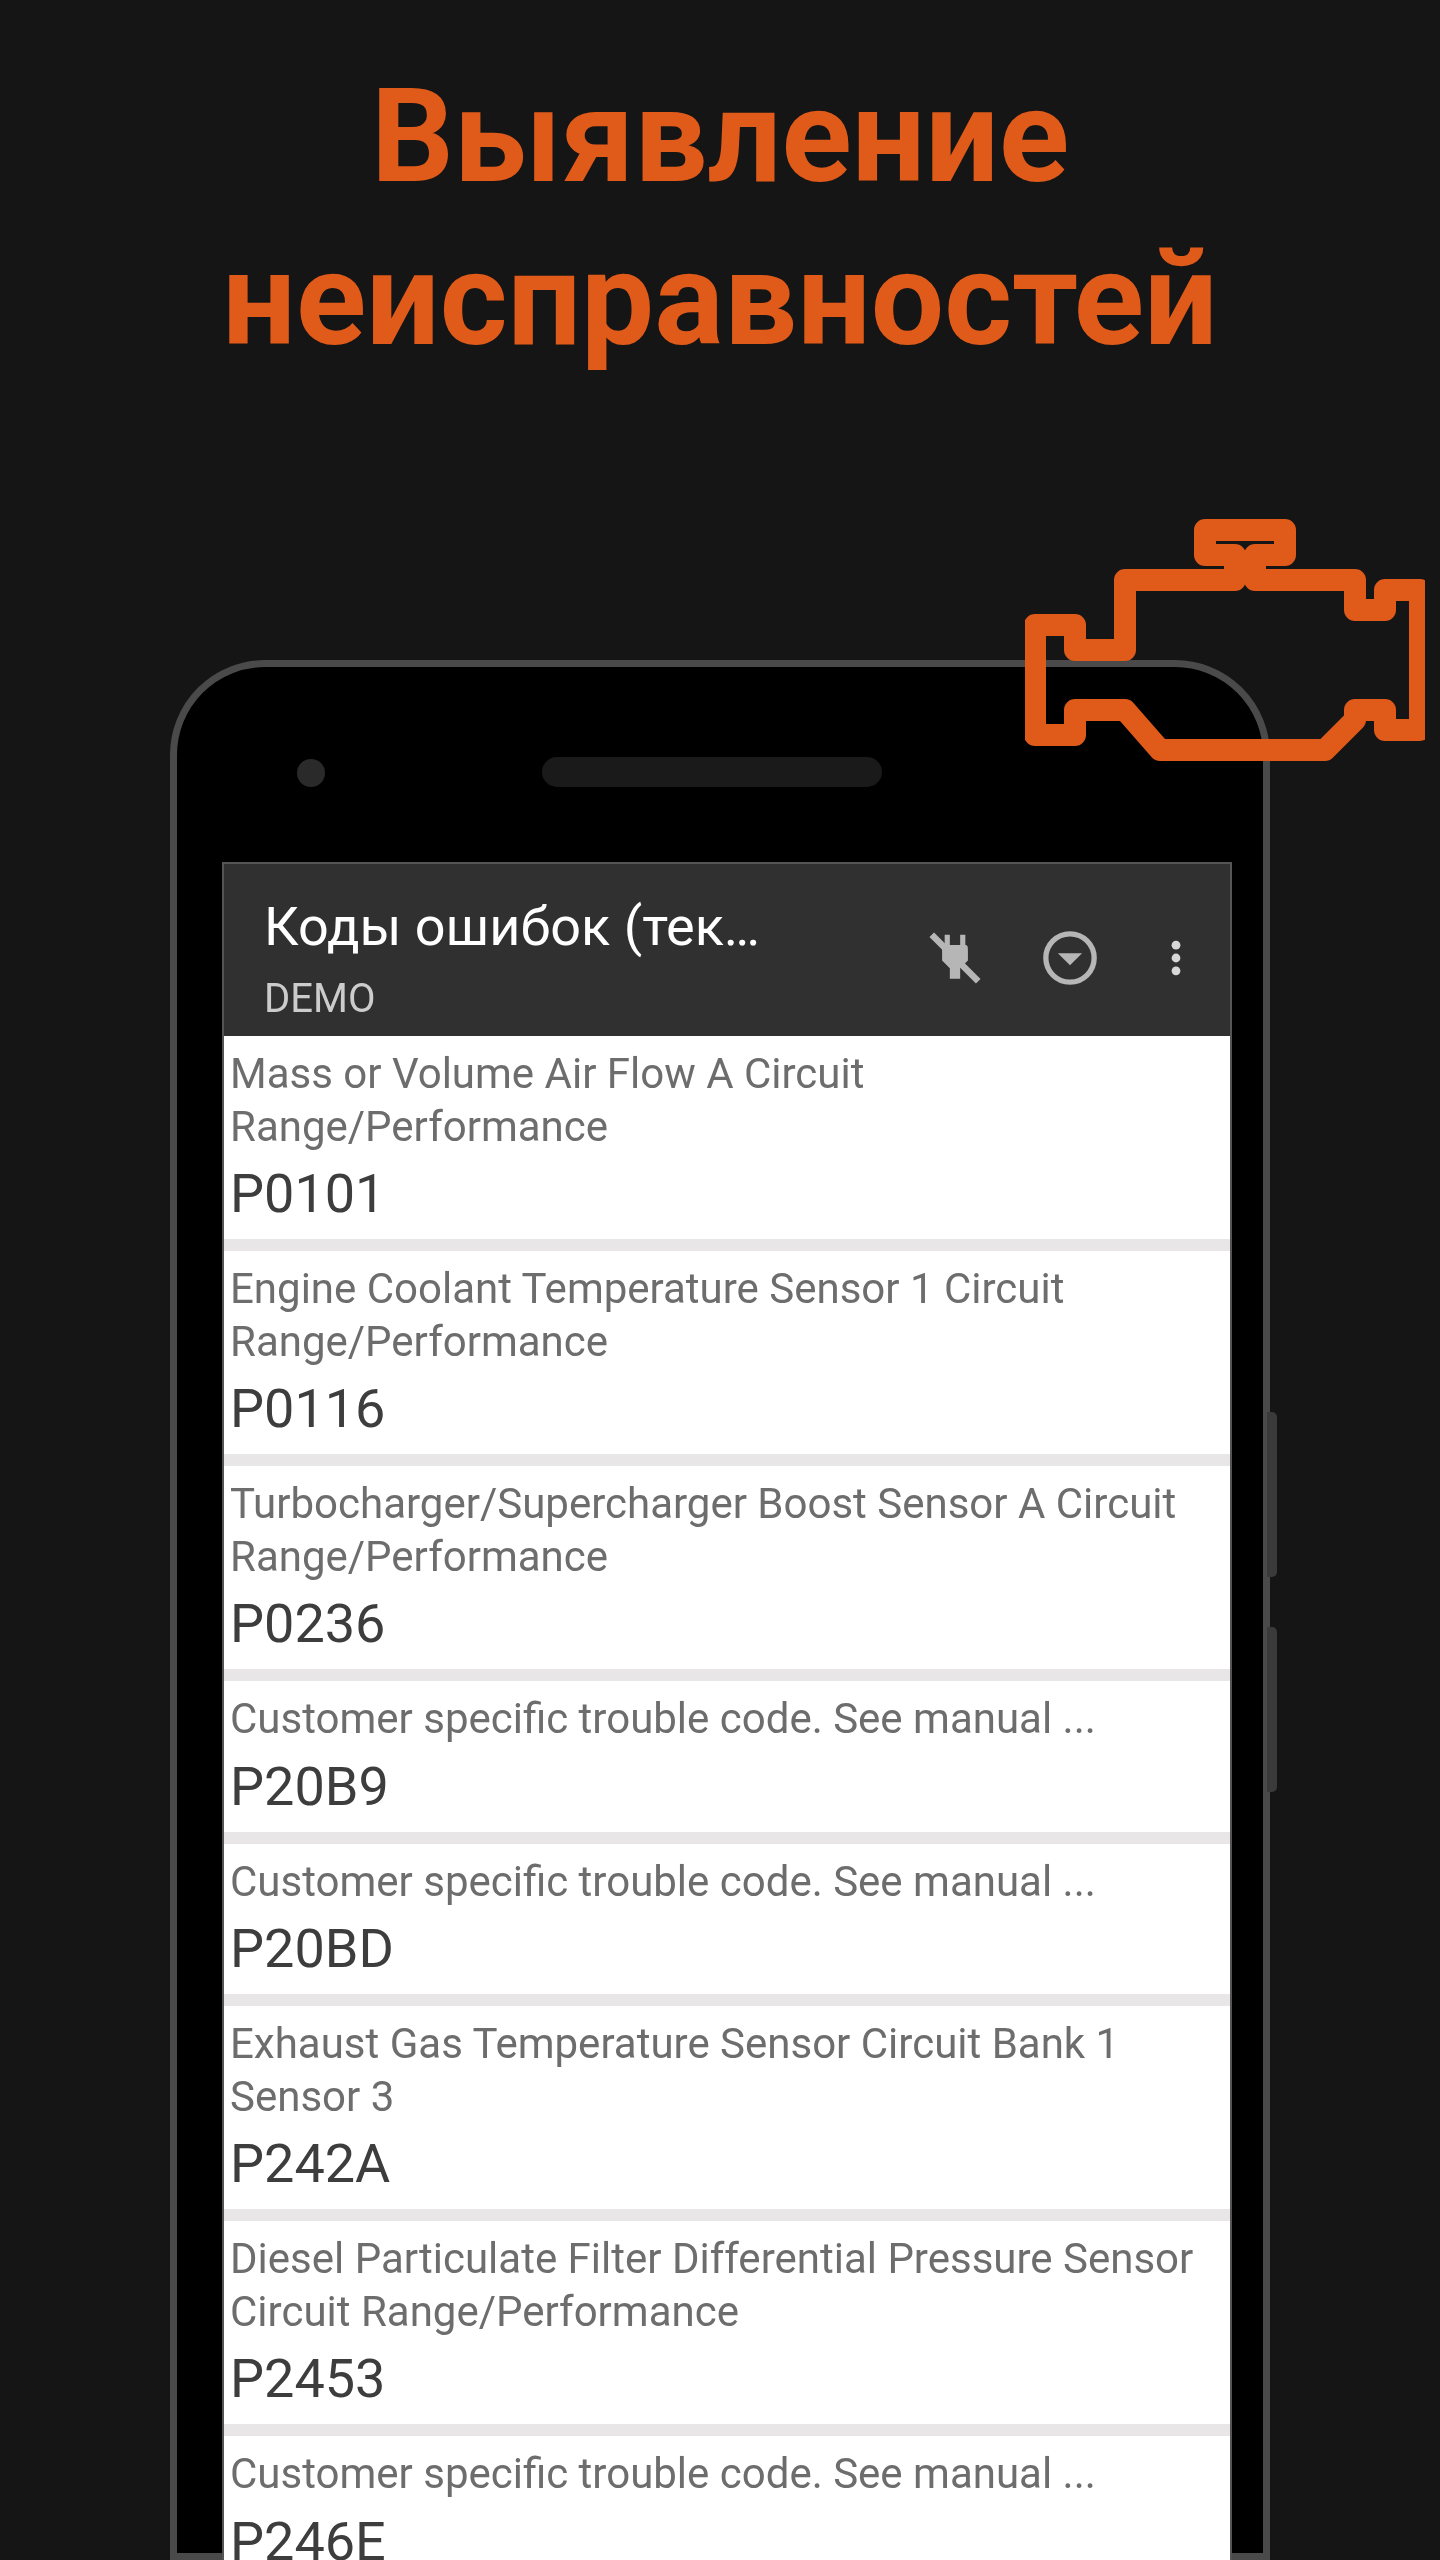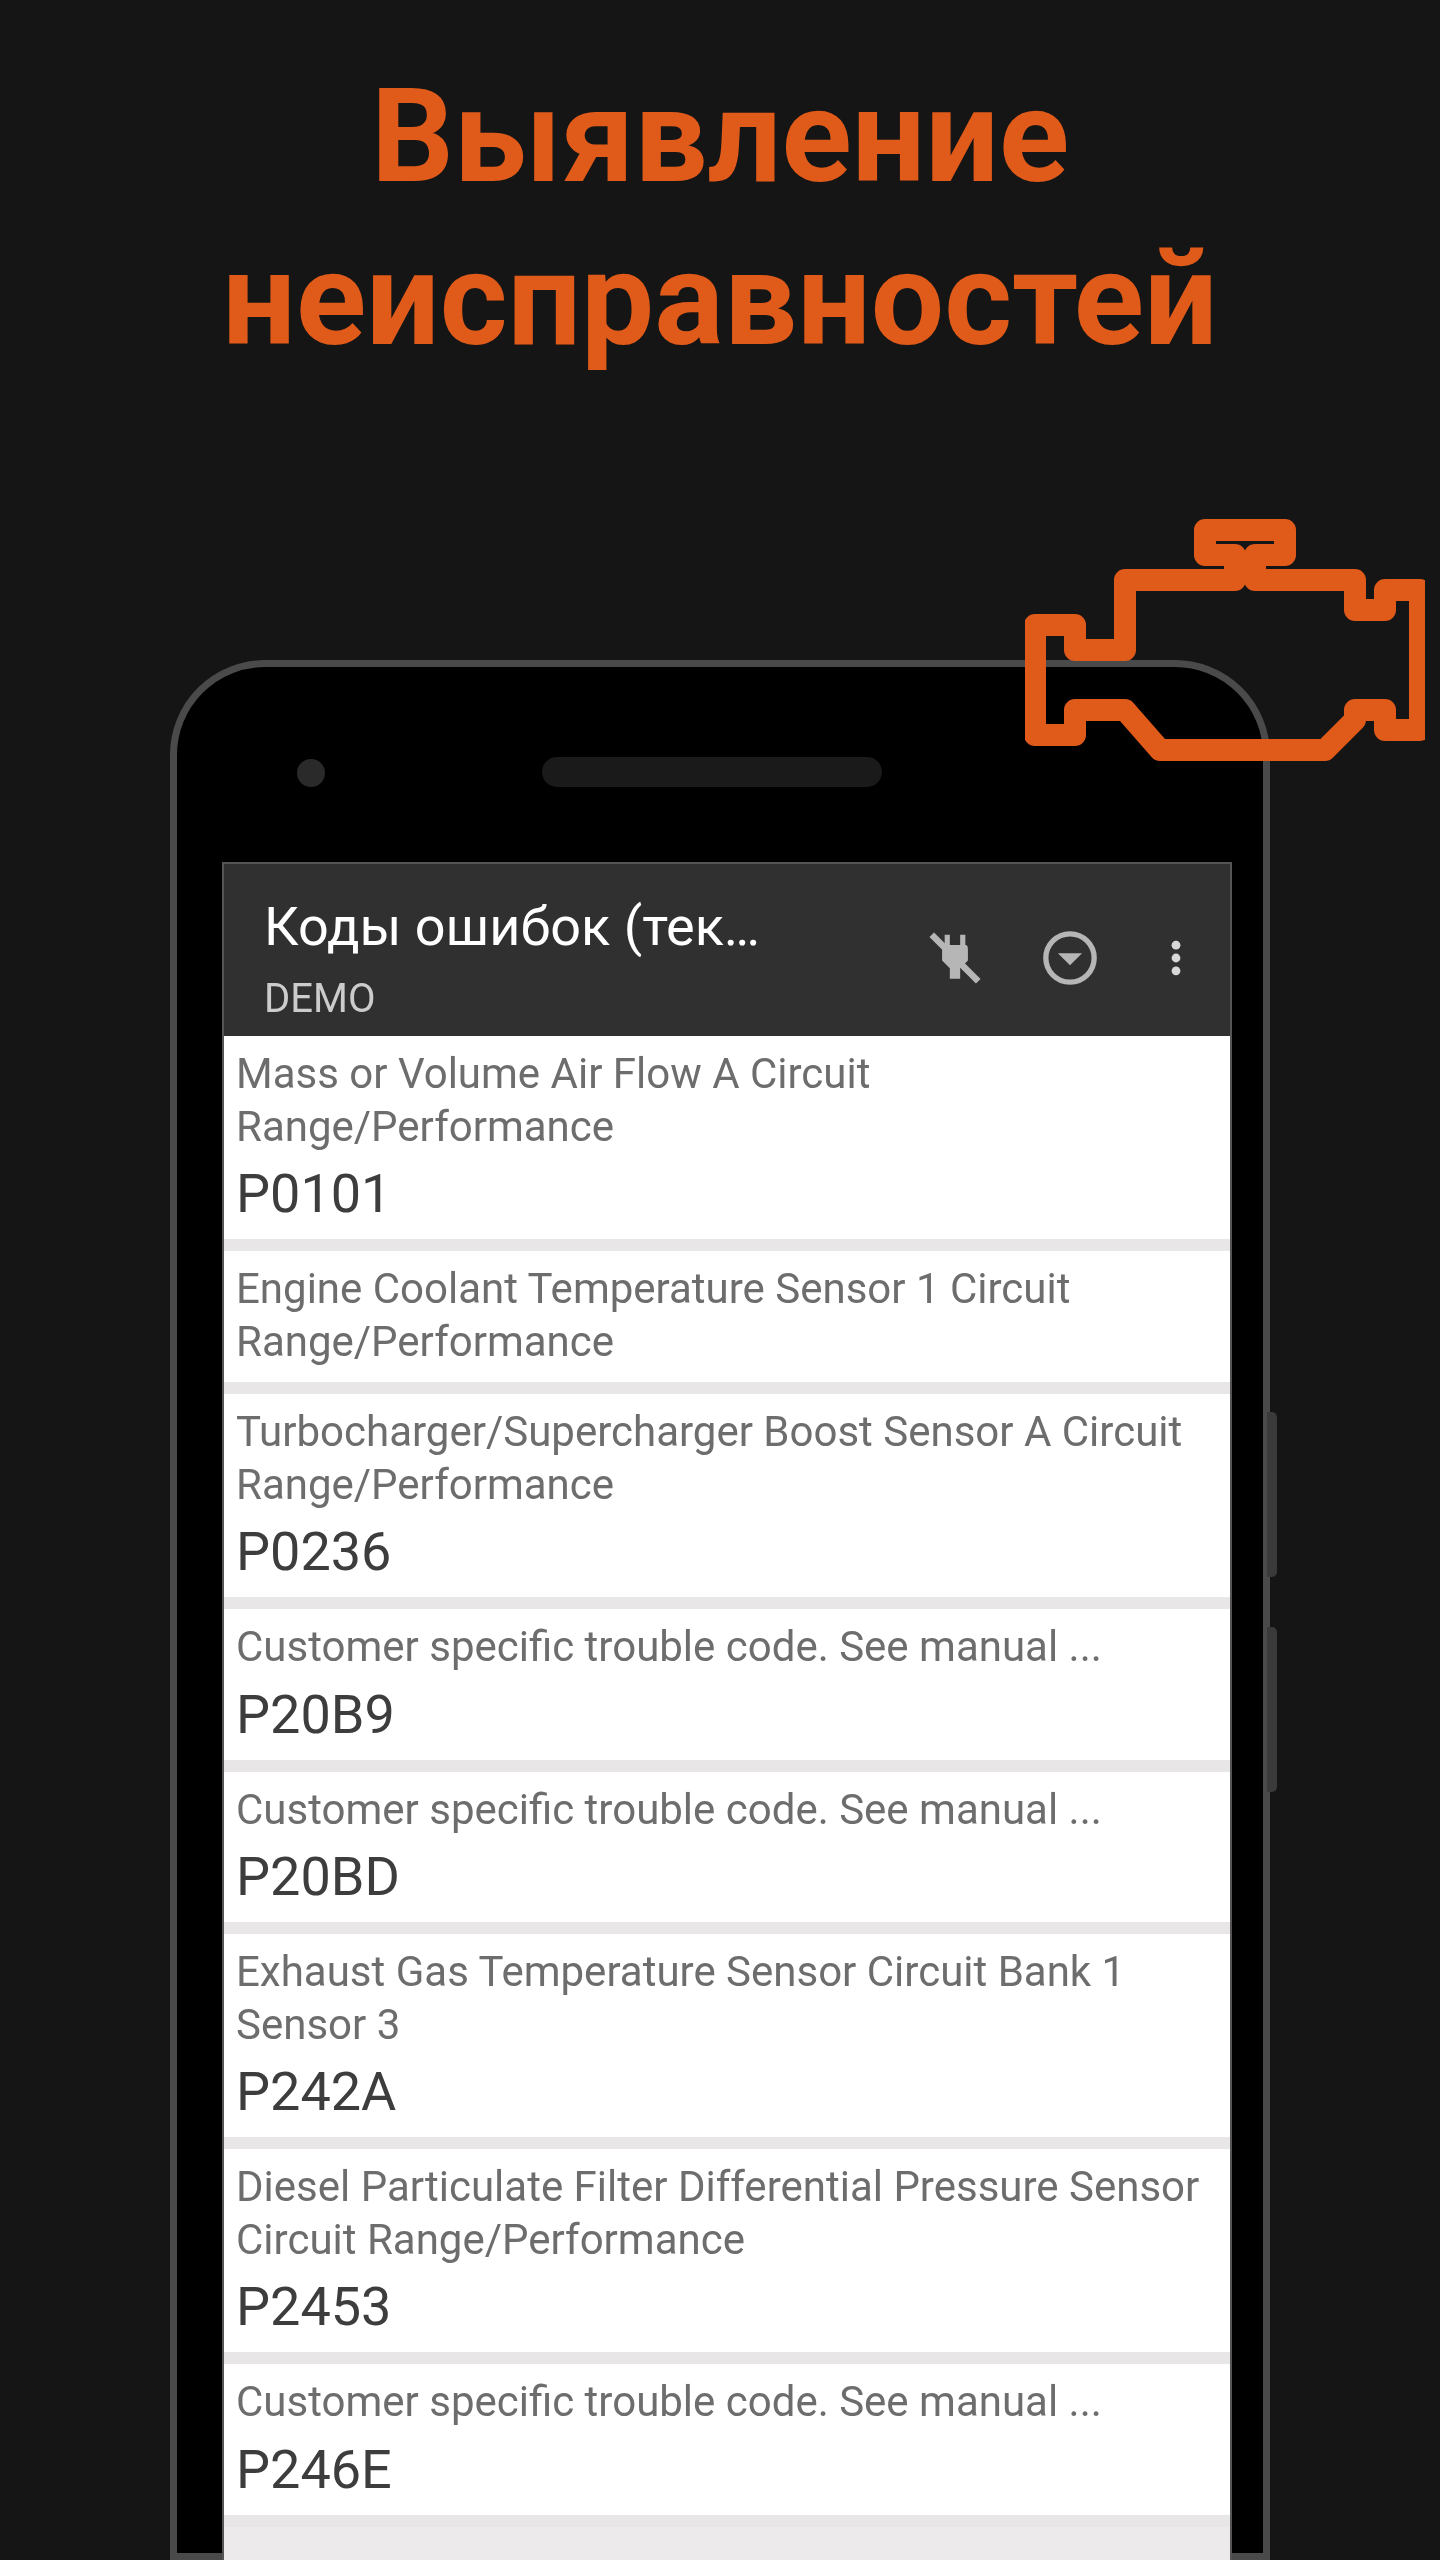"Mass or Volume Air Flow" .row { padding: 12px 10px 14px 12px -> 12px 10px 14px 6px }
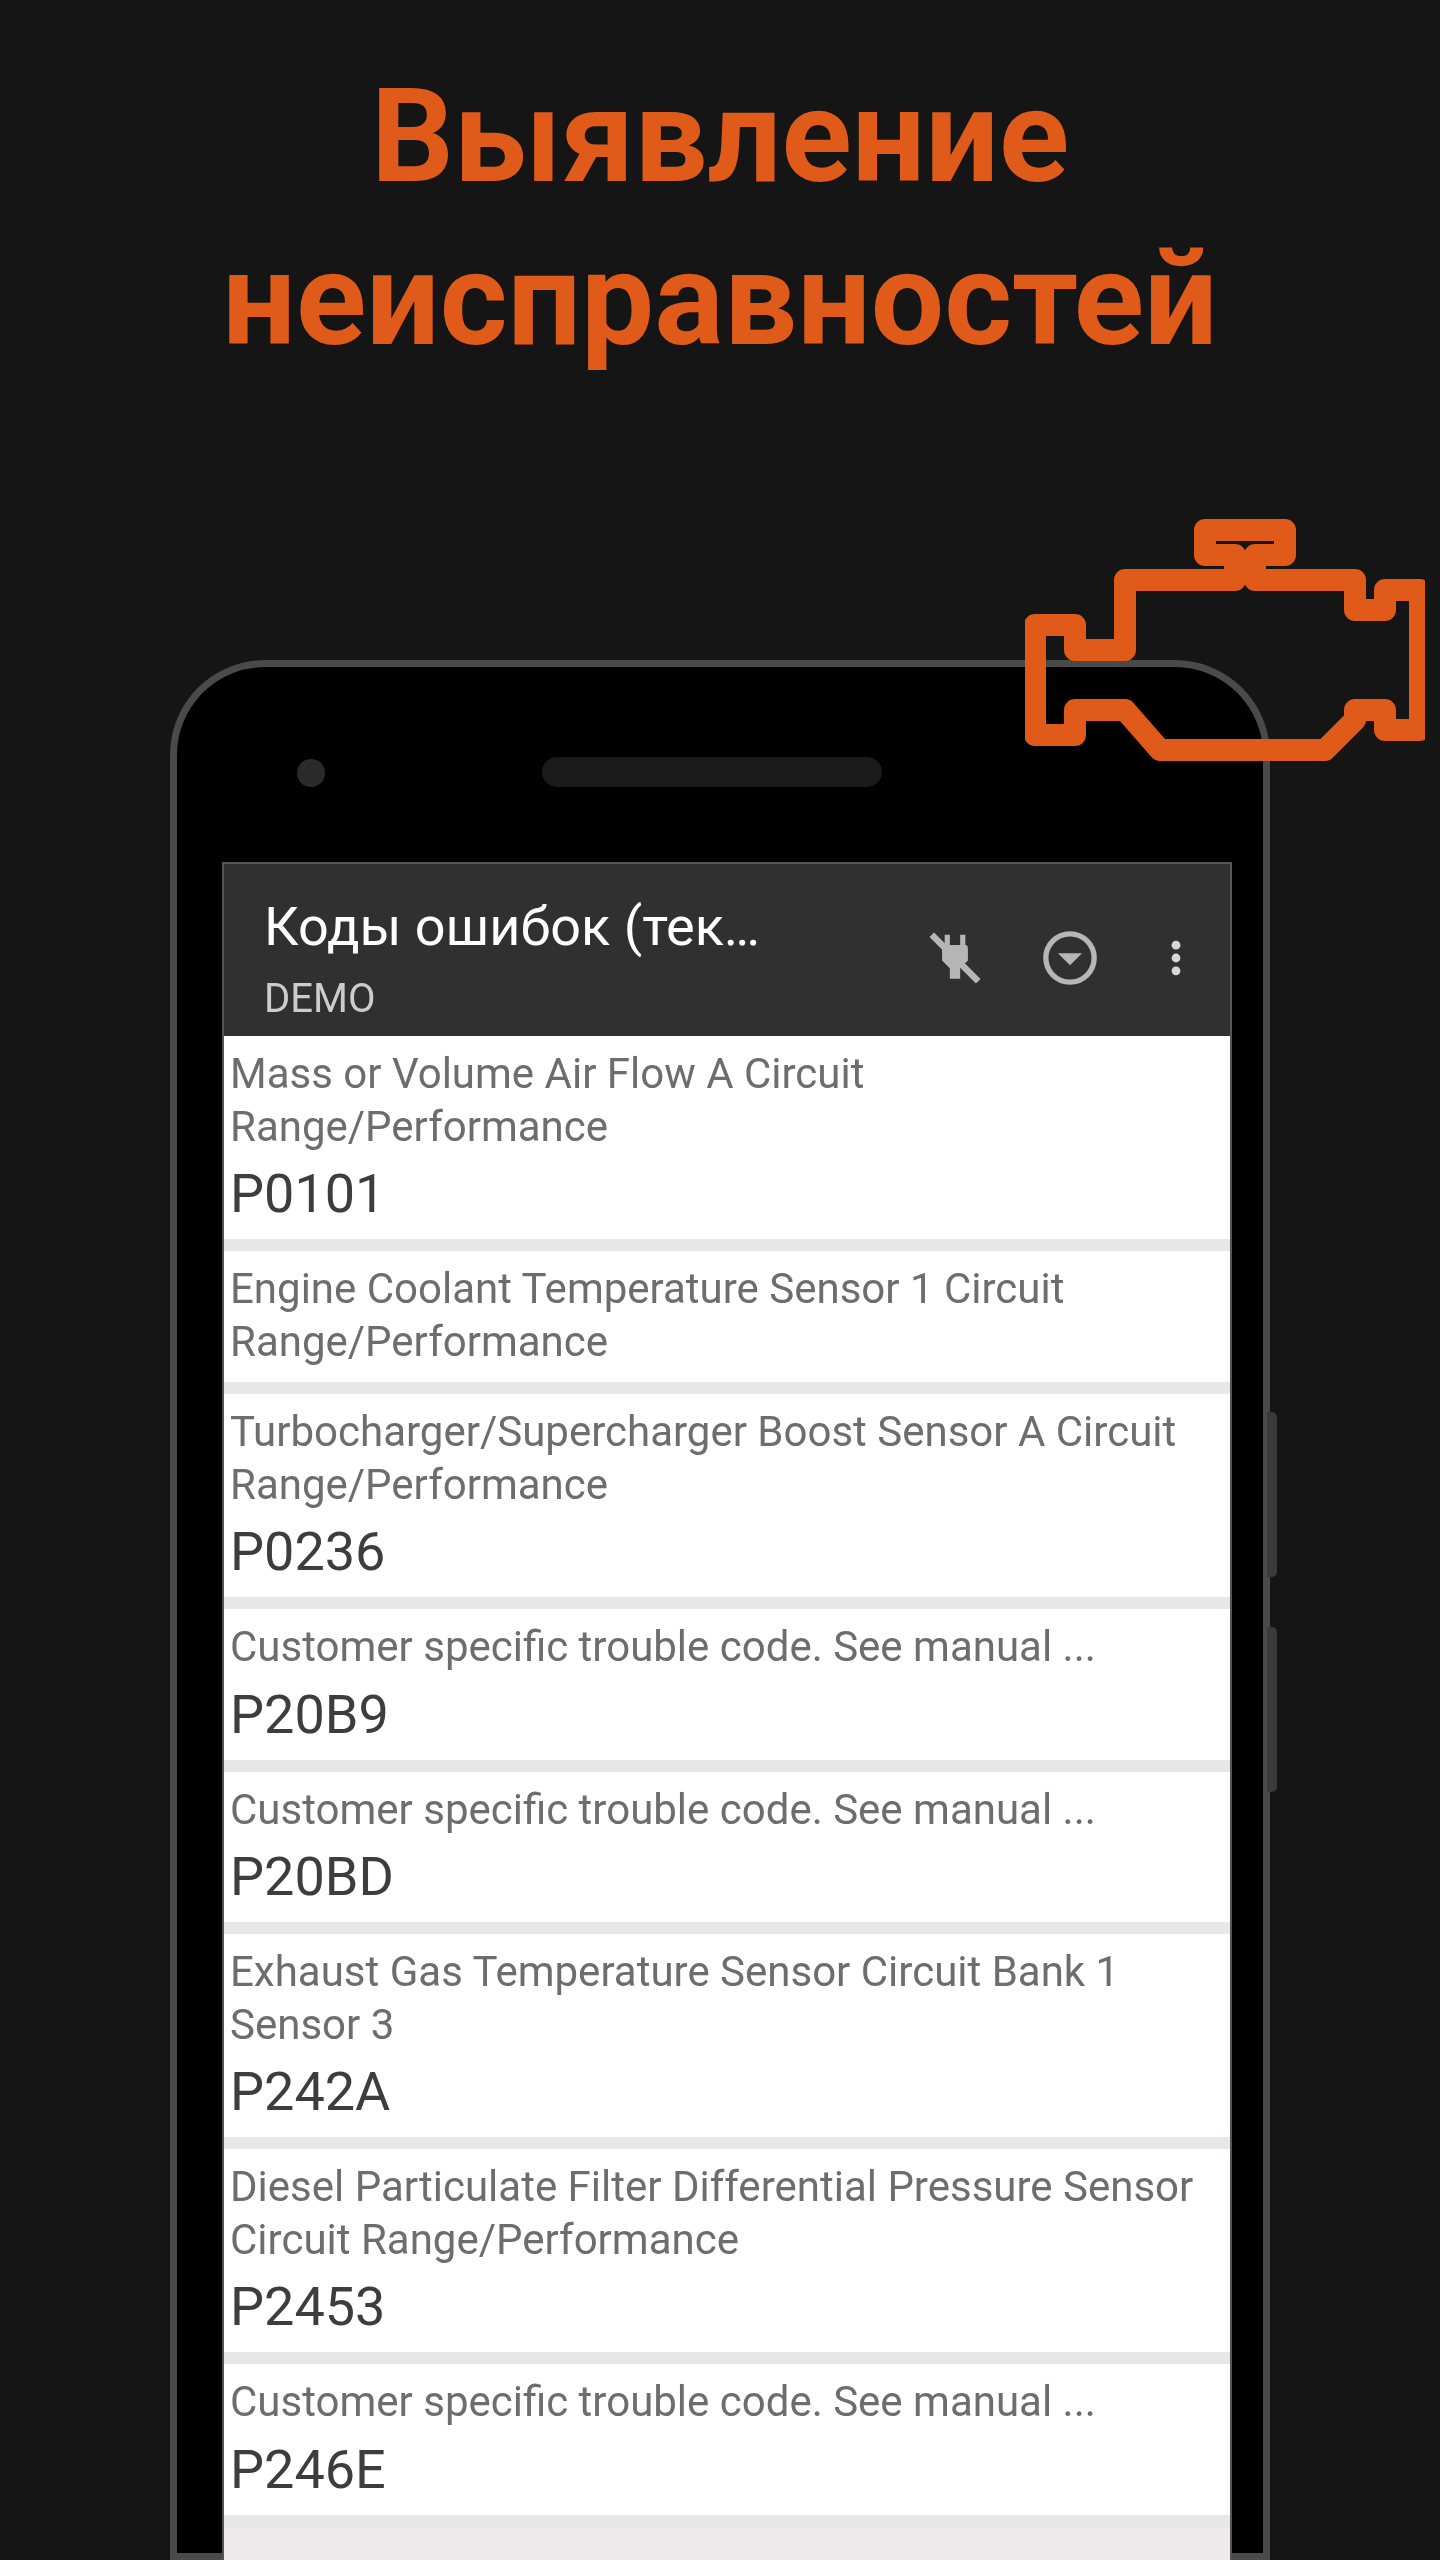"P0116" div.row-code { html: none -> <div>P0116</div> }
